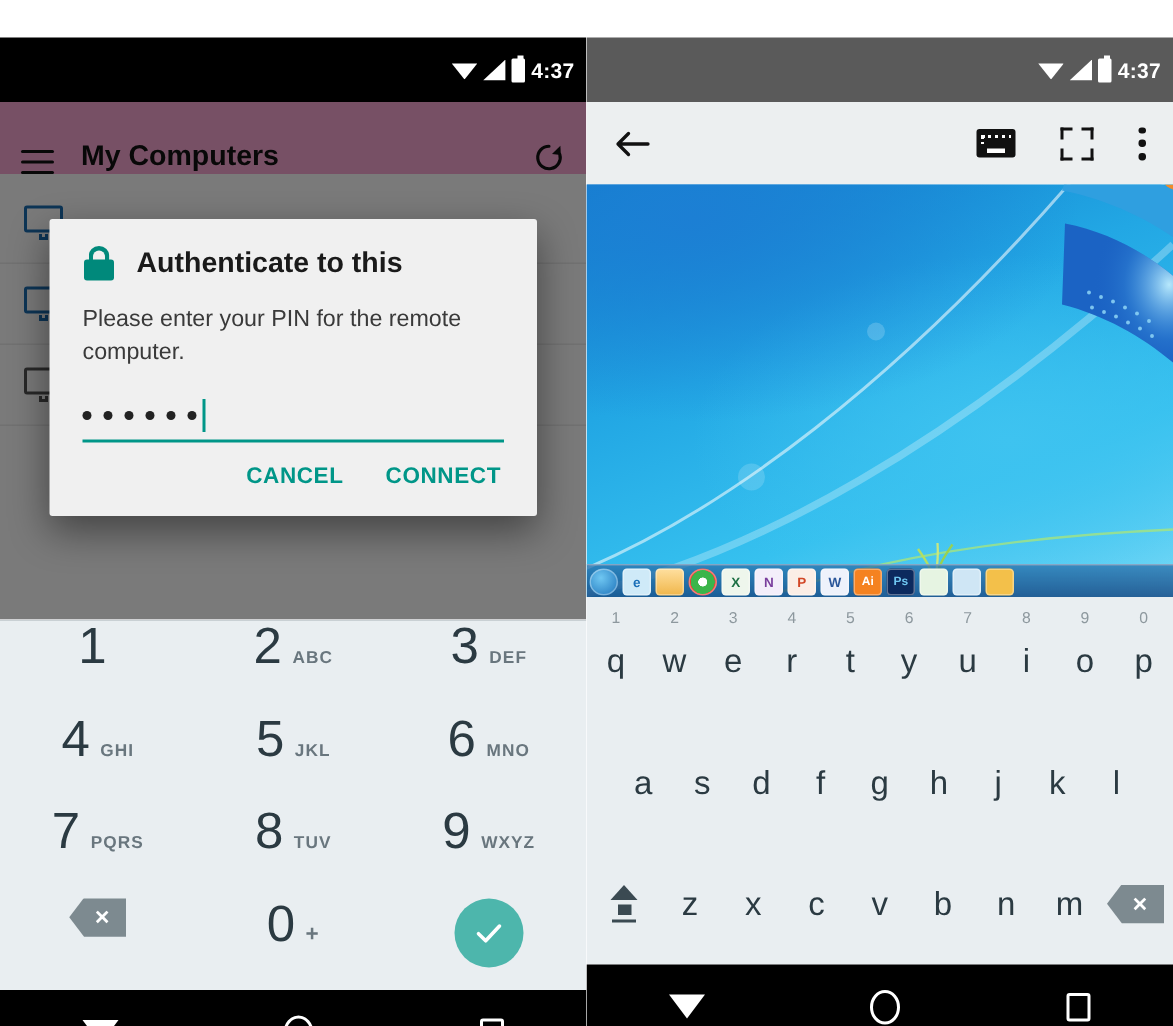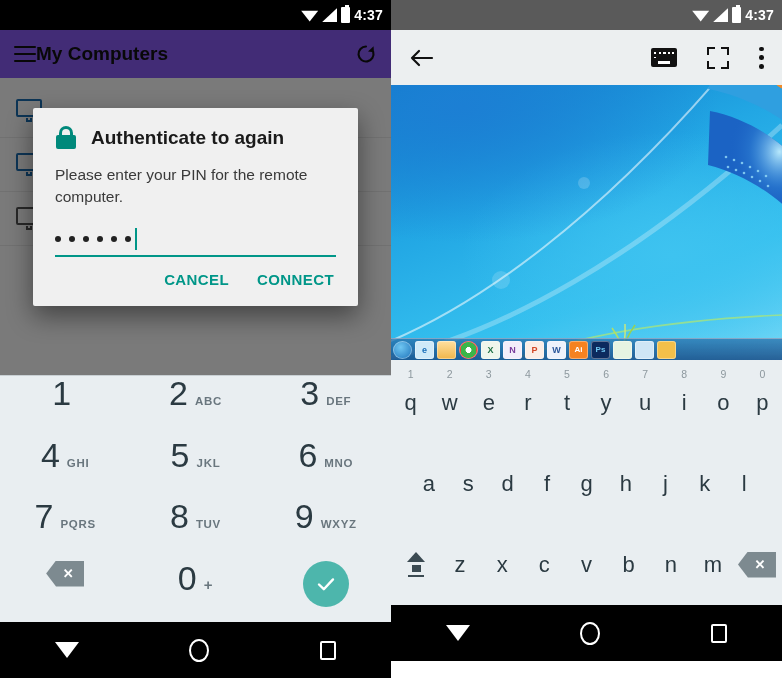"4:37" .statusbar { height: 30px -> 43px; margin-top: none -> 25px }
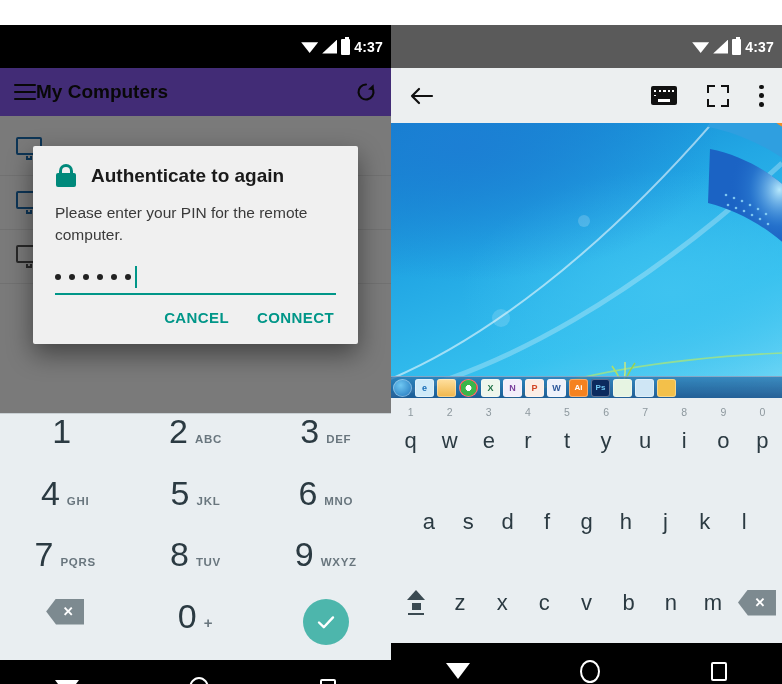"My Computers" .appbar { align-items: center -> flex-end; background: #8b5cf6 -> #f9a8d4; gap: none -> 18px }
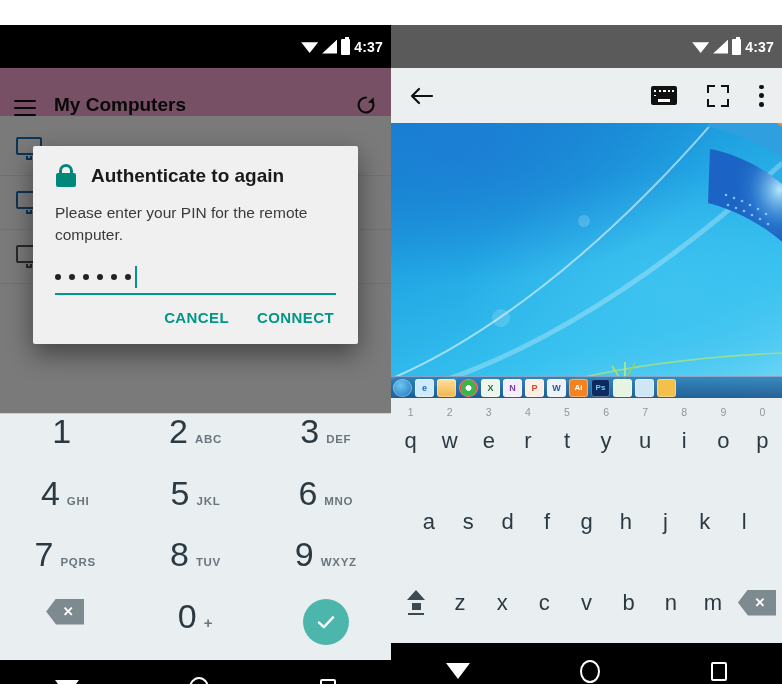"Authenticate to again" span.dlg-title { text: again -> this }
